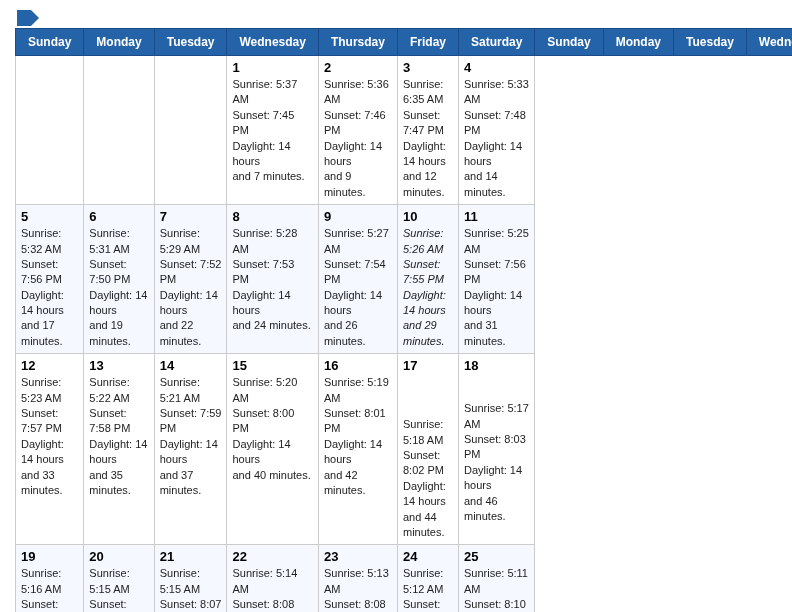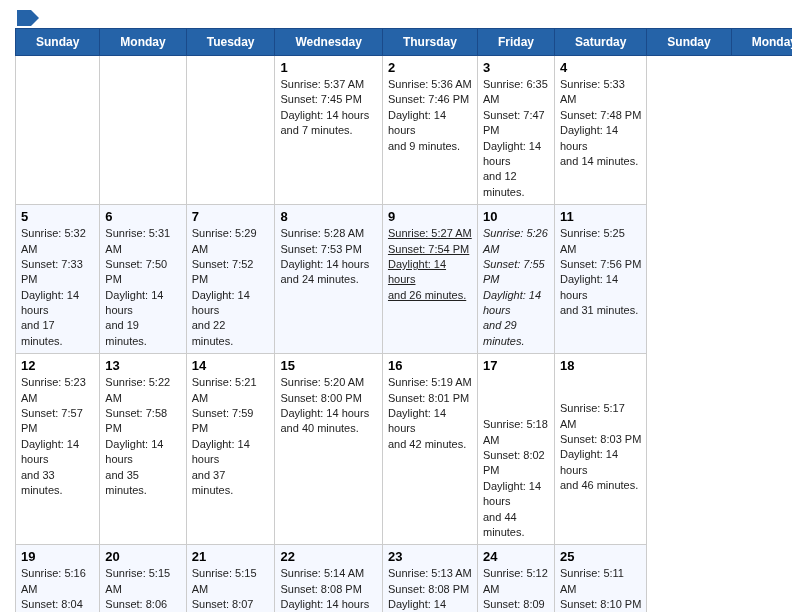"Sunday" th { padding: 6px 20px -> 6px 12px }
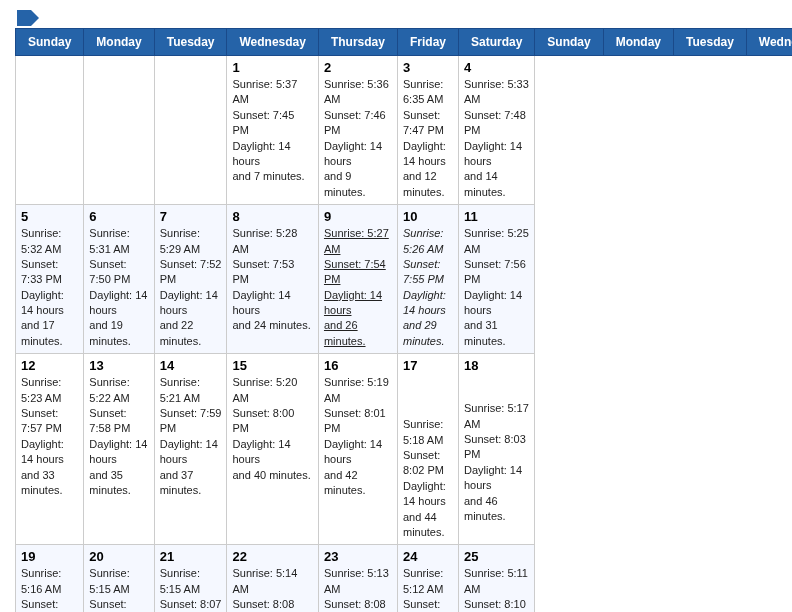"Sunrise: 5:32 AM" div.day-info { text: 7:33 -> 7:56 }
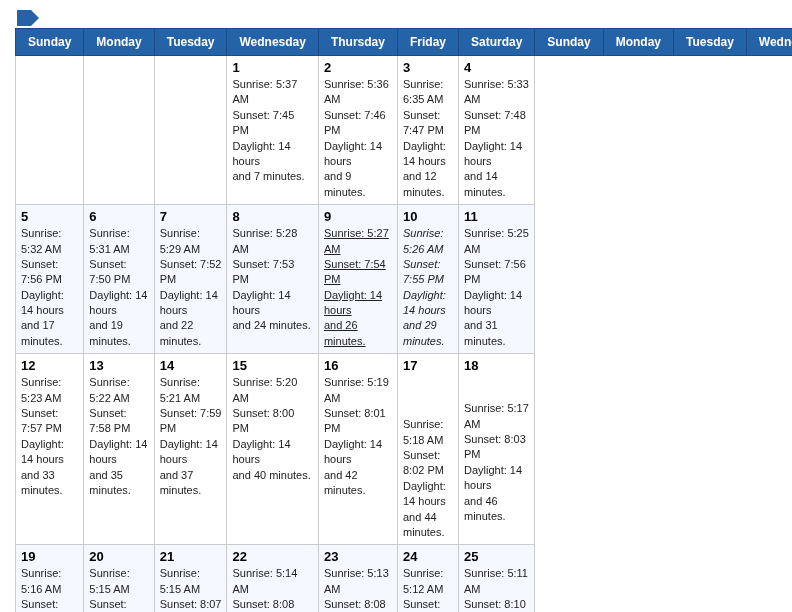"Sunrise: 5:27 AM" div.day-info { text-decoration: underline -> none }
